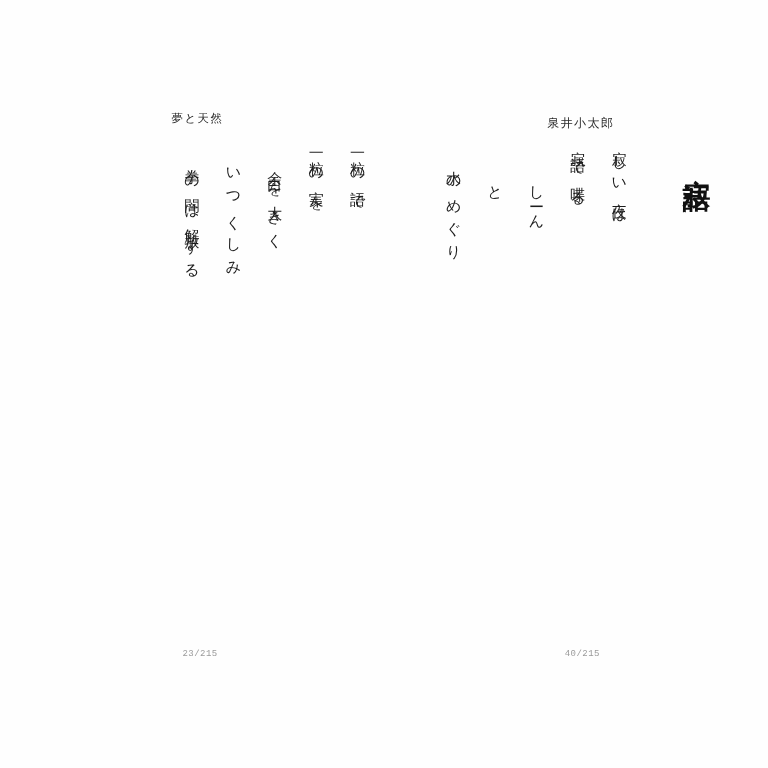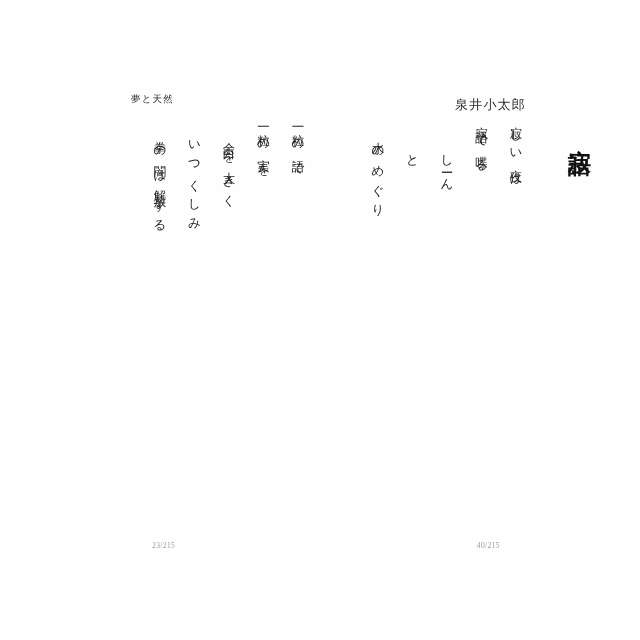"夢と天然" .running-head { left: 131px -> 143px }
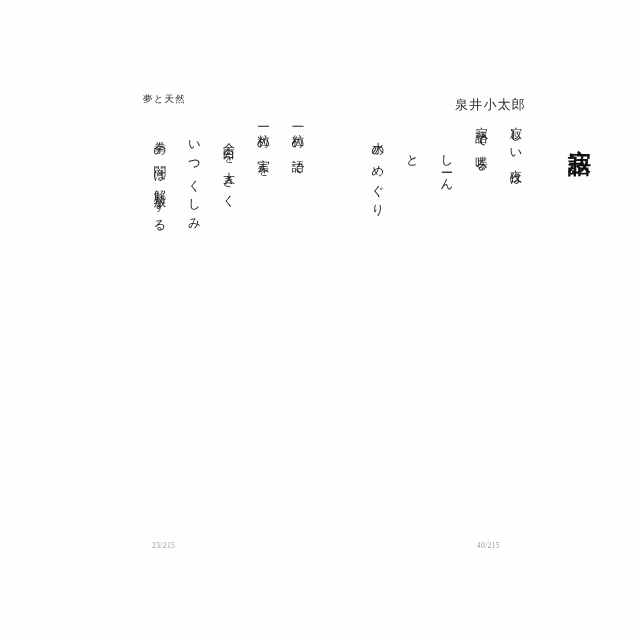"泉井小太郎" .author { font-size: 13px -> 10px; right: 114px -> 128px }
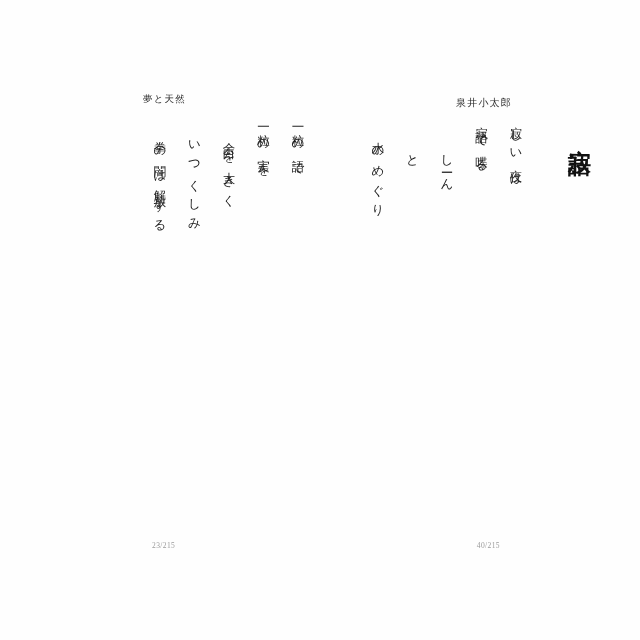"23/215" .folio { font-family: Liberation Serif, serif -> Liberation Mono, monospace }
